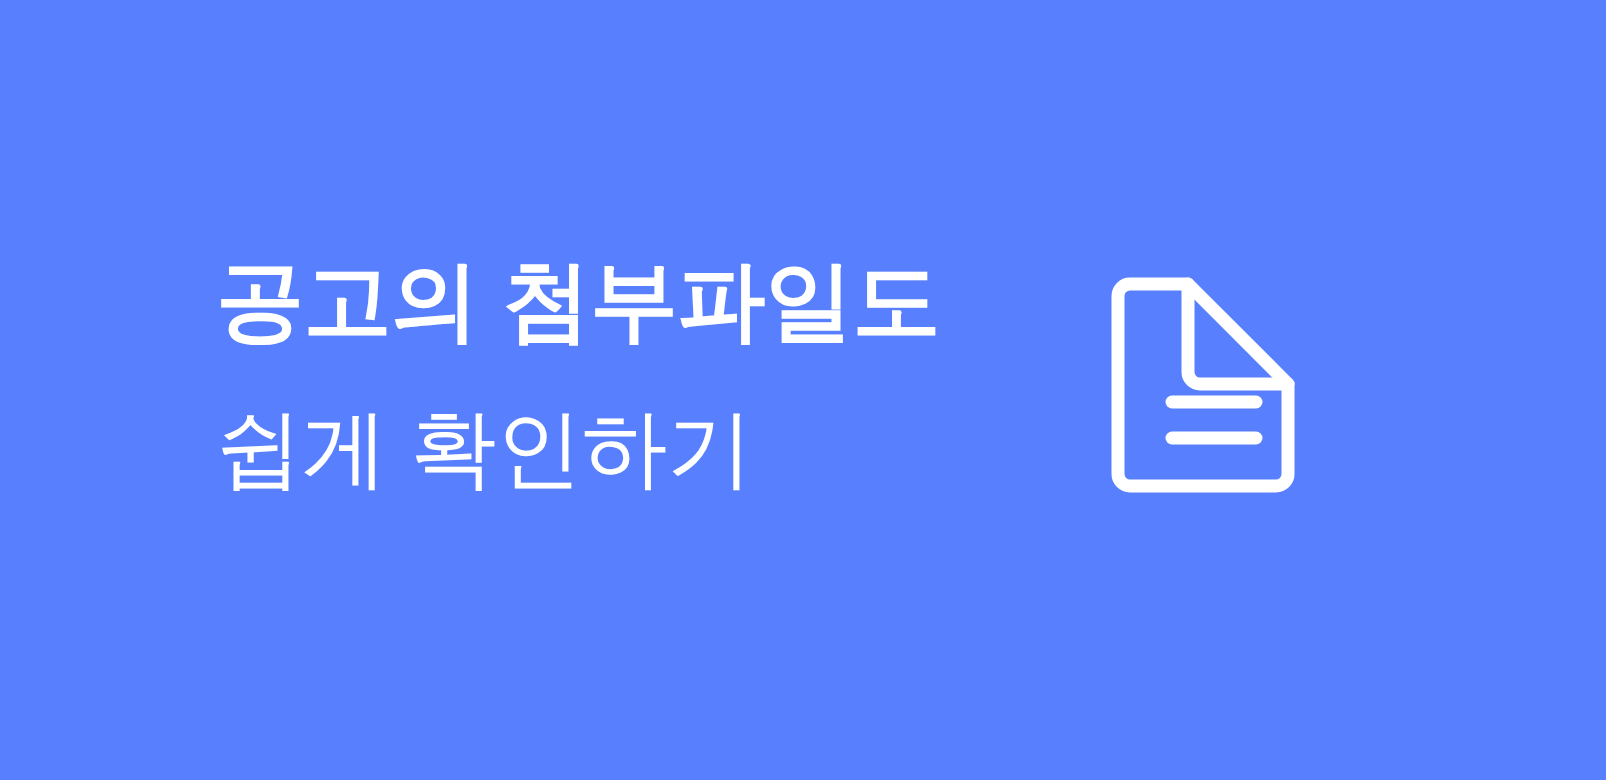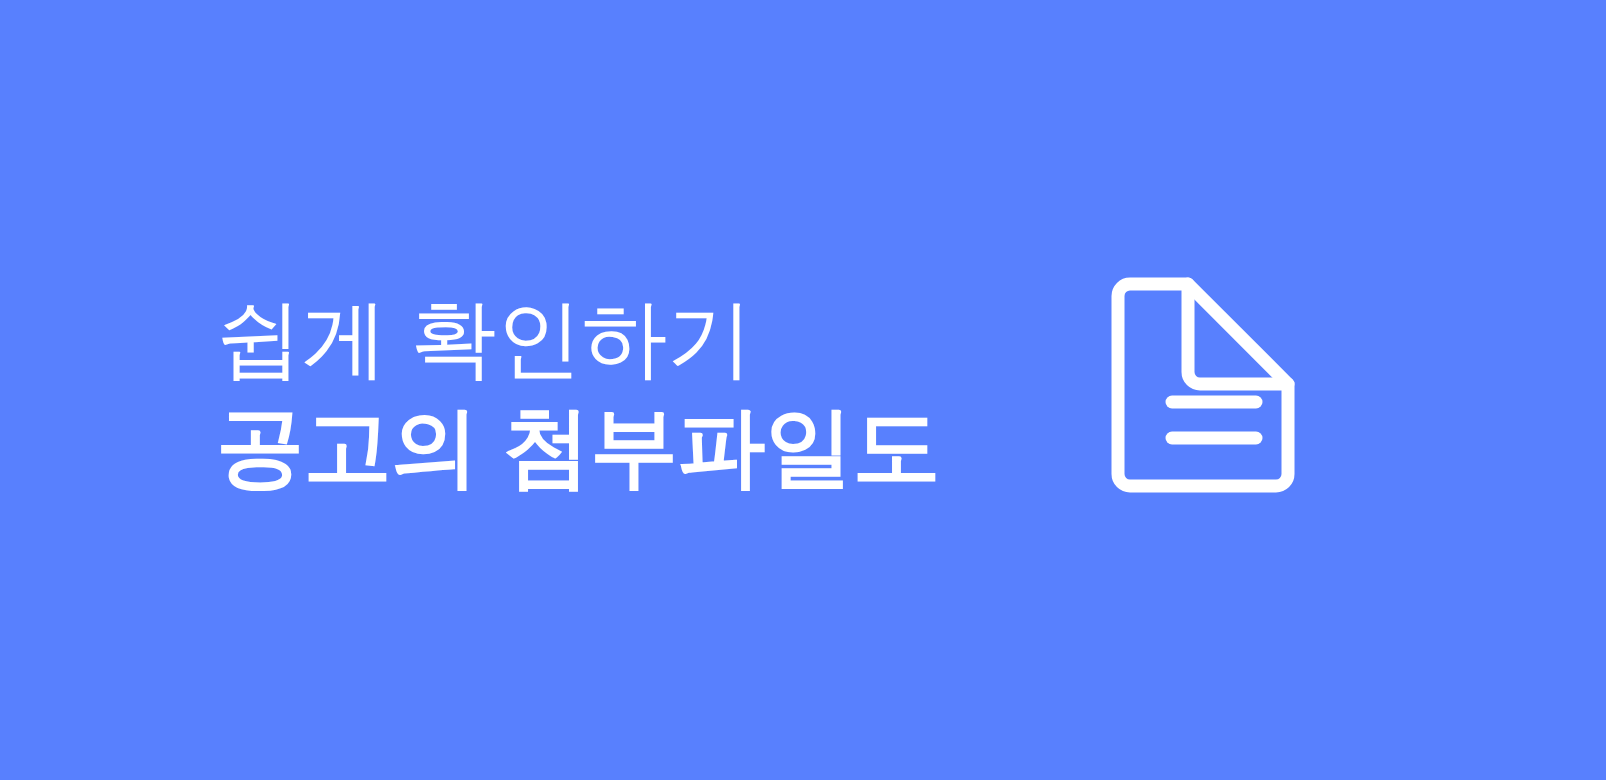"쉽게 확인하기" span.headline-line { order: before "공고의 첨부파일도" -> after "공고의 첨부파일도" }
